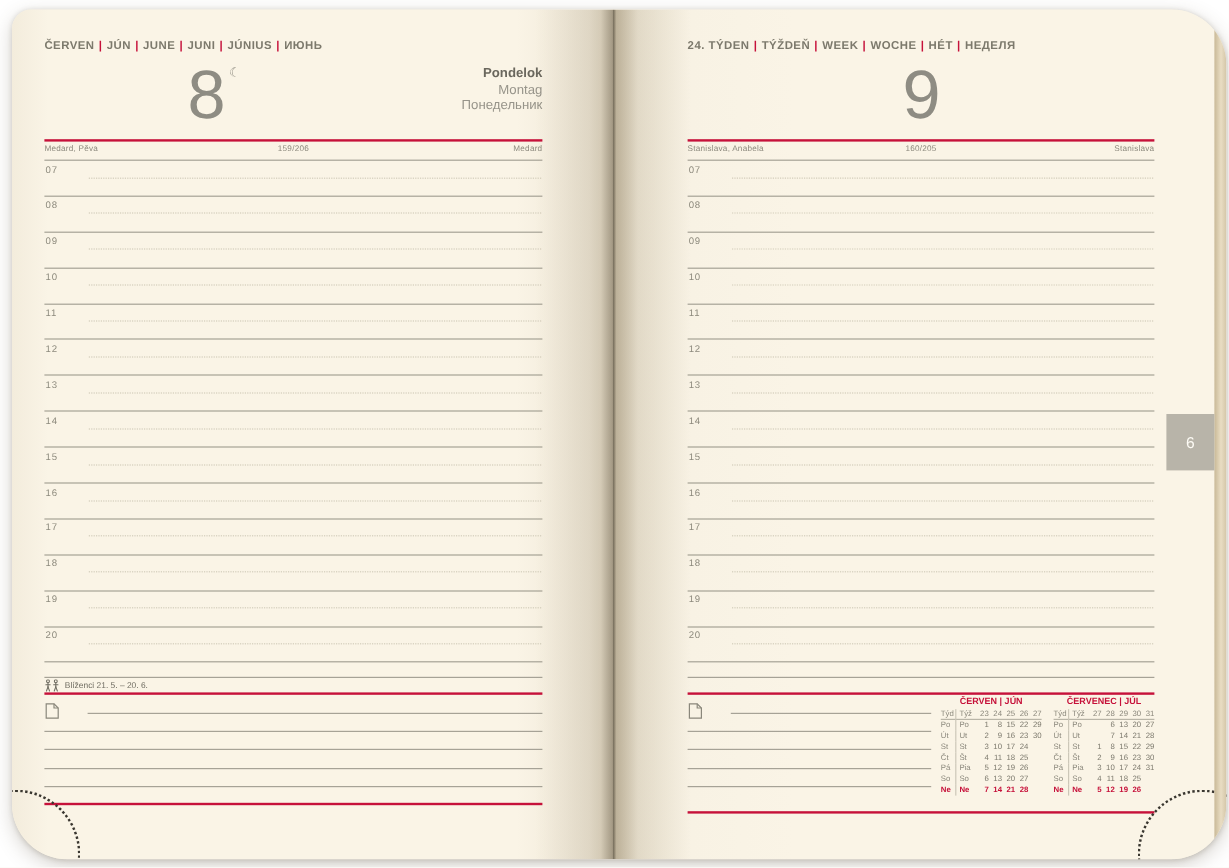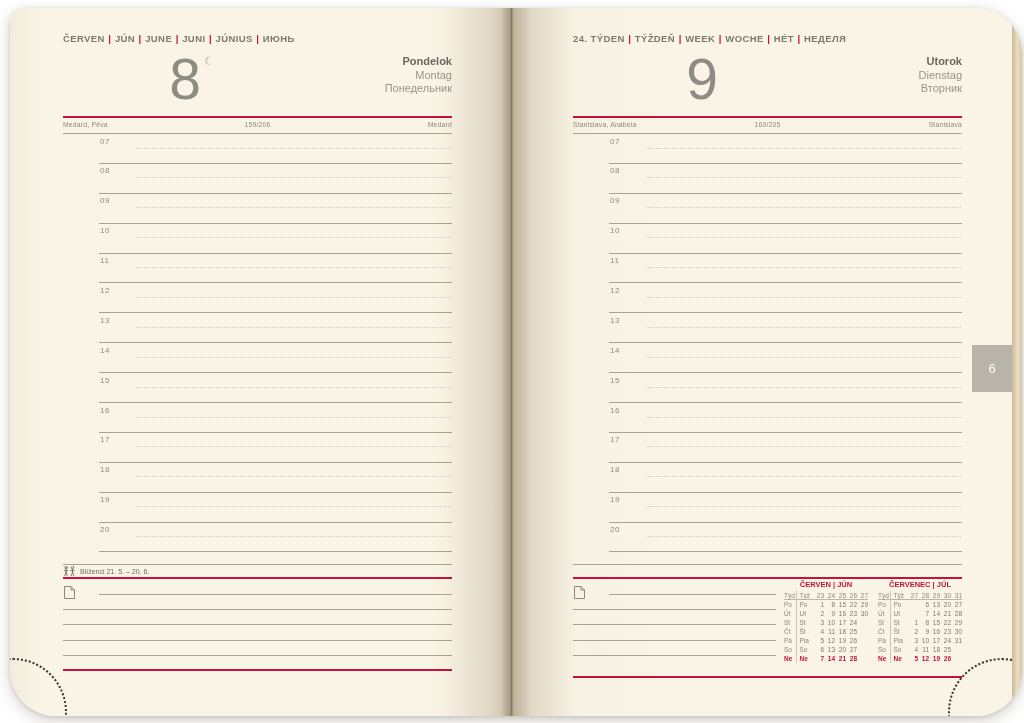"ČERVEN | JÚN | JUNE" .page-left .content { padding-left: 53px -> 27px }
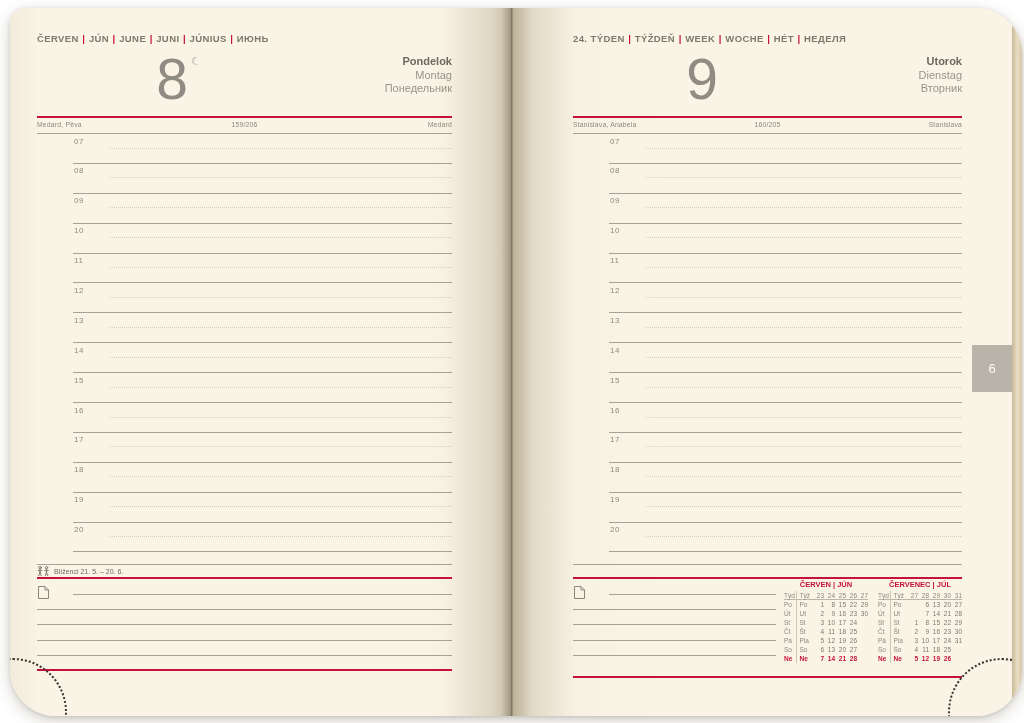"Utorok" div.day-names { html: <div> <div>Utorok</div> <div>Dienstag</div> <div>Вторник</div> </div> -> none }
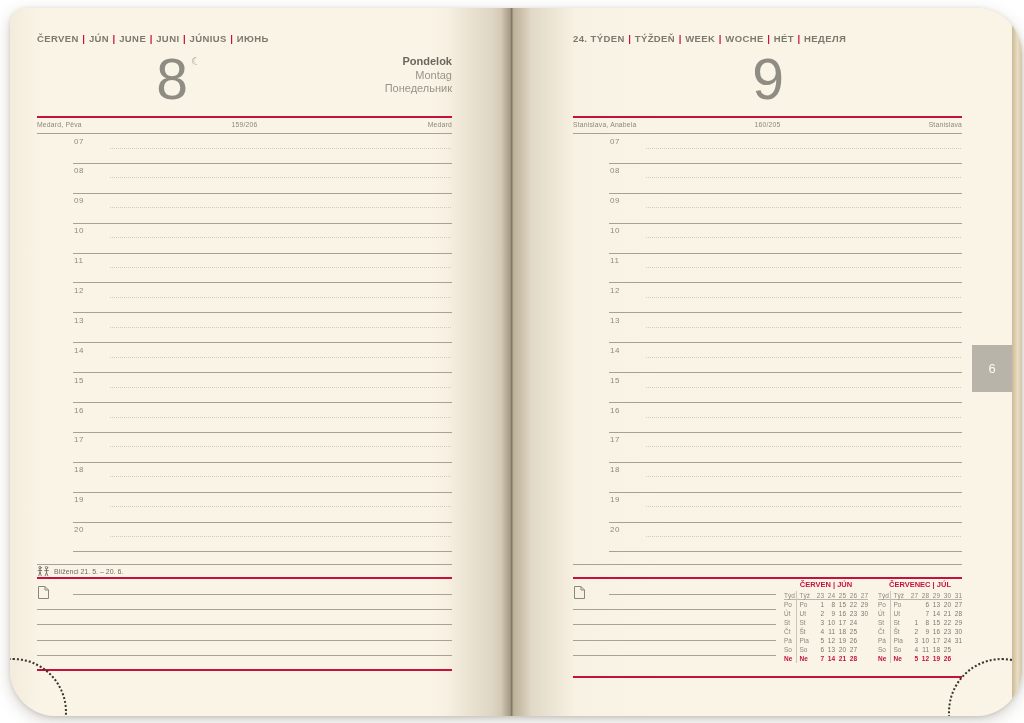"07" .hour-slot { margin-left: 36px -> none }
